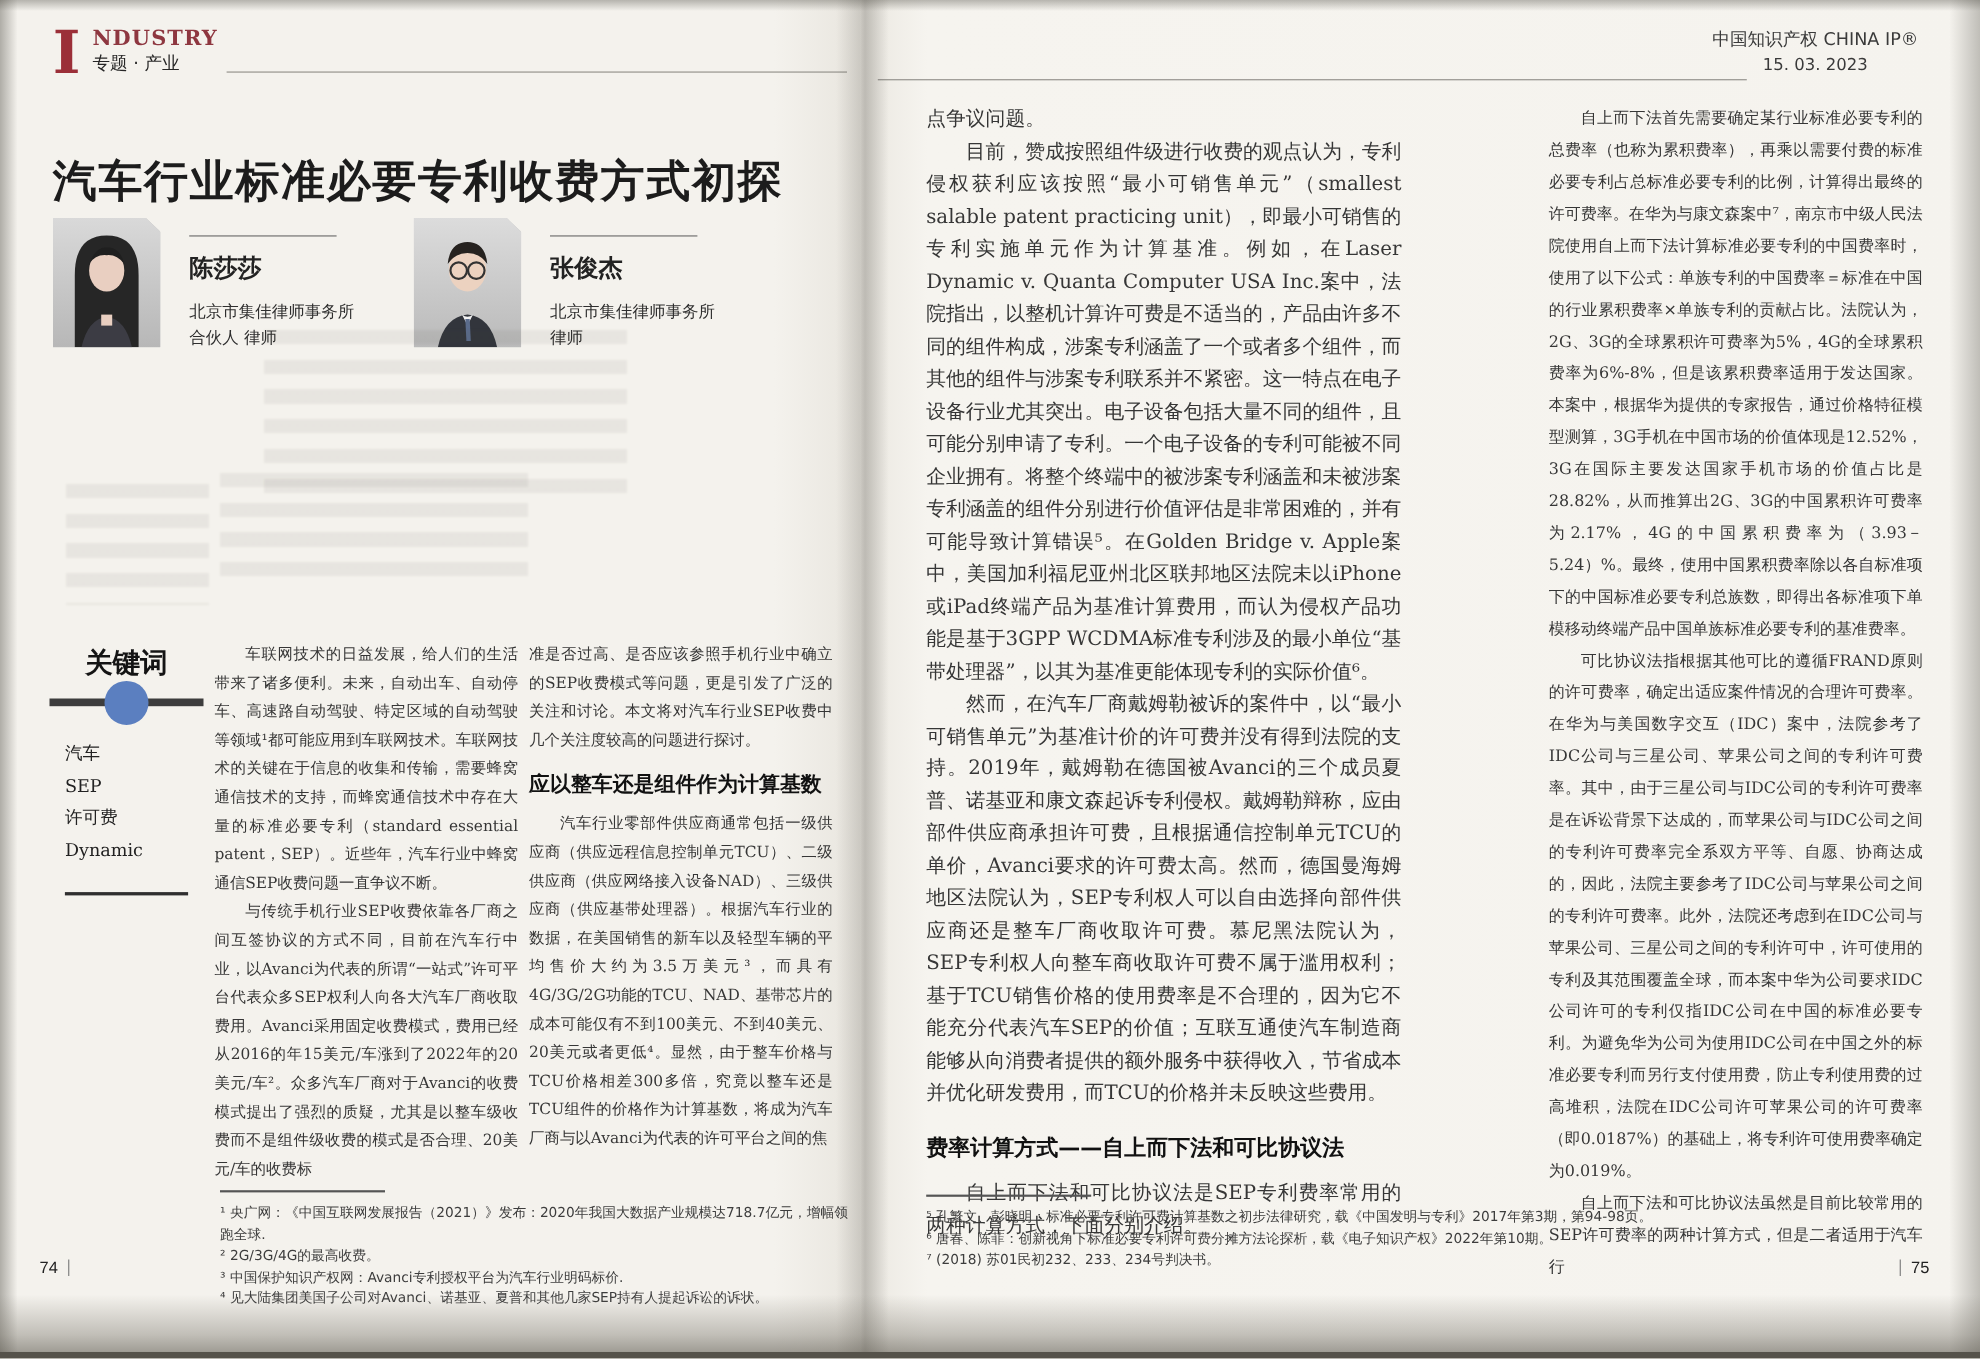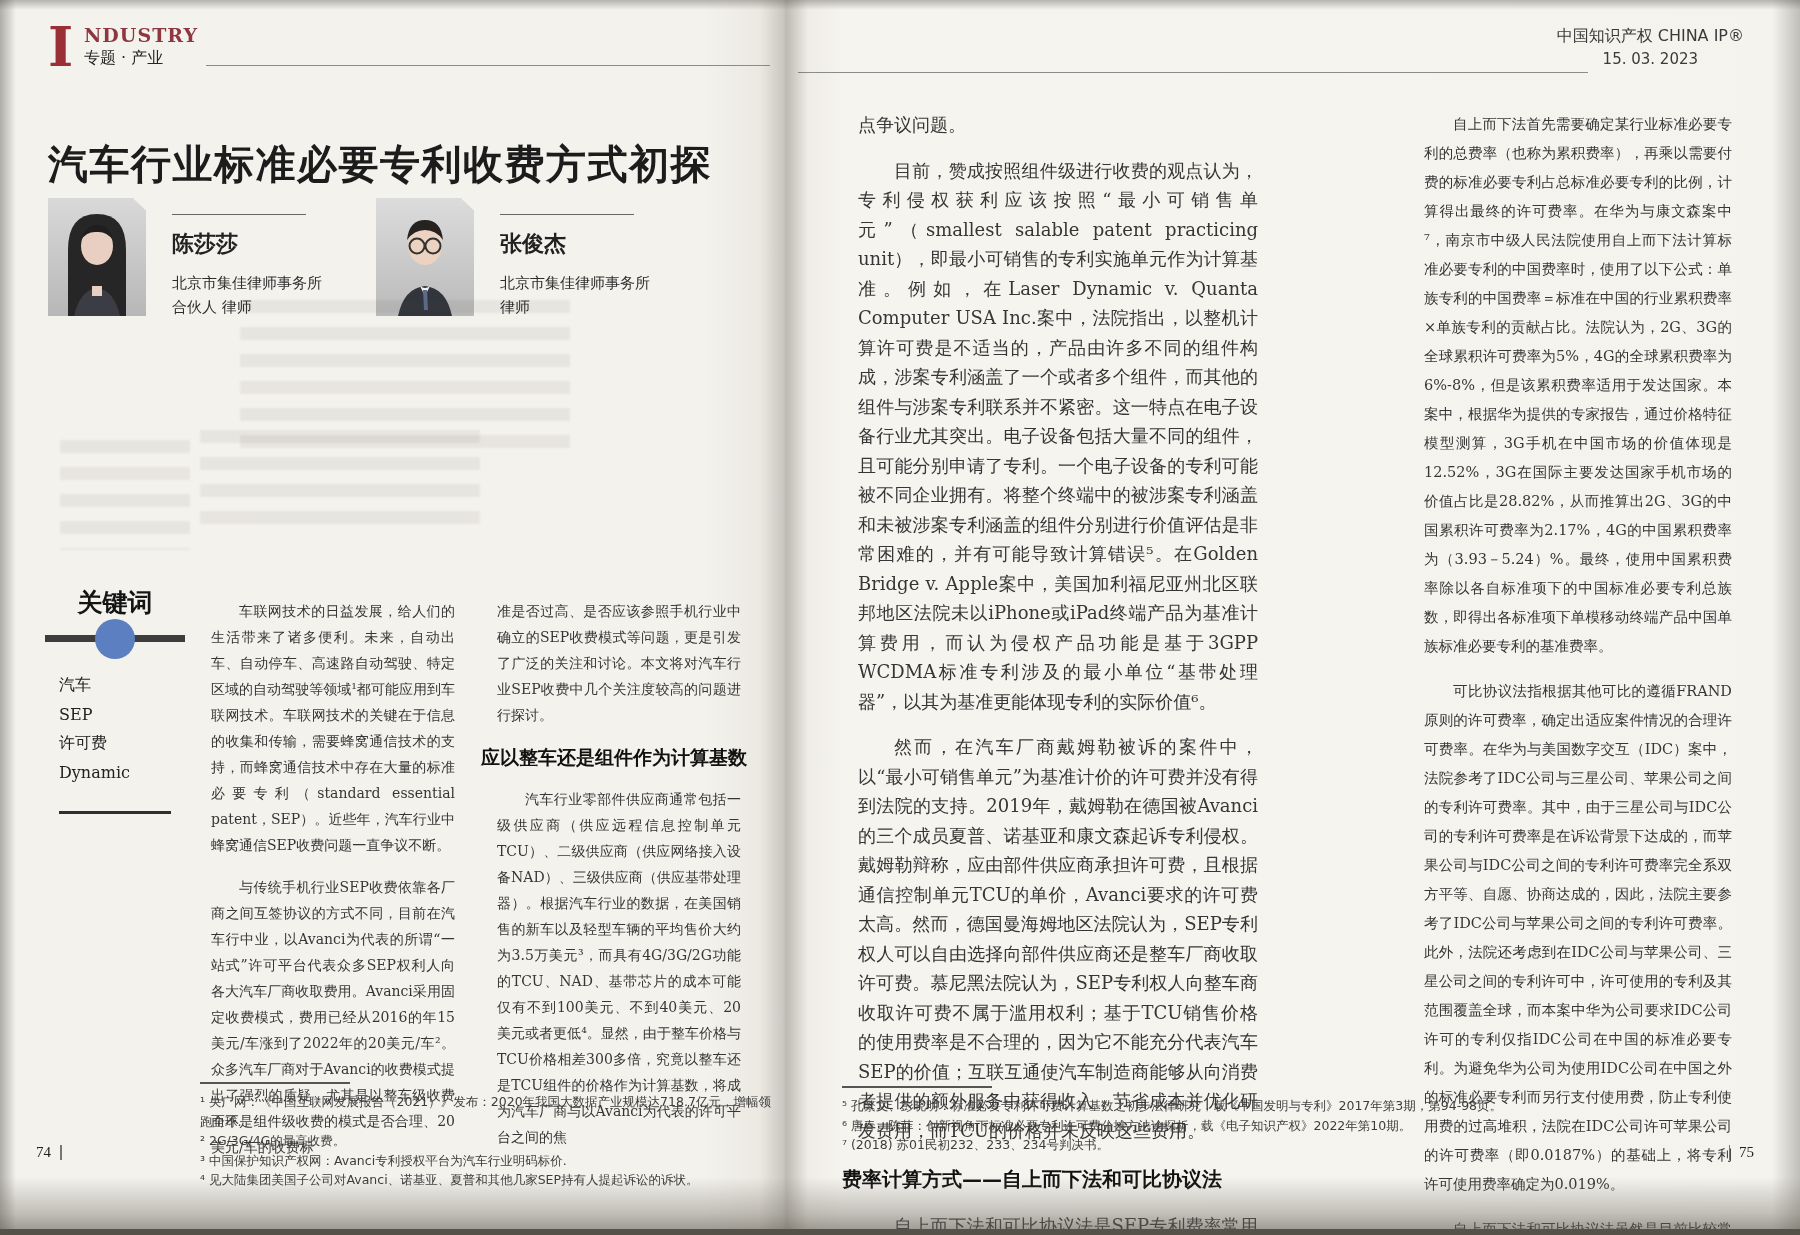"点争议问题。" .lp-col p,.rp-col p { margin: 16px -> 0 }
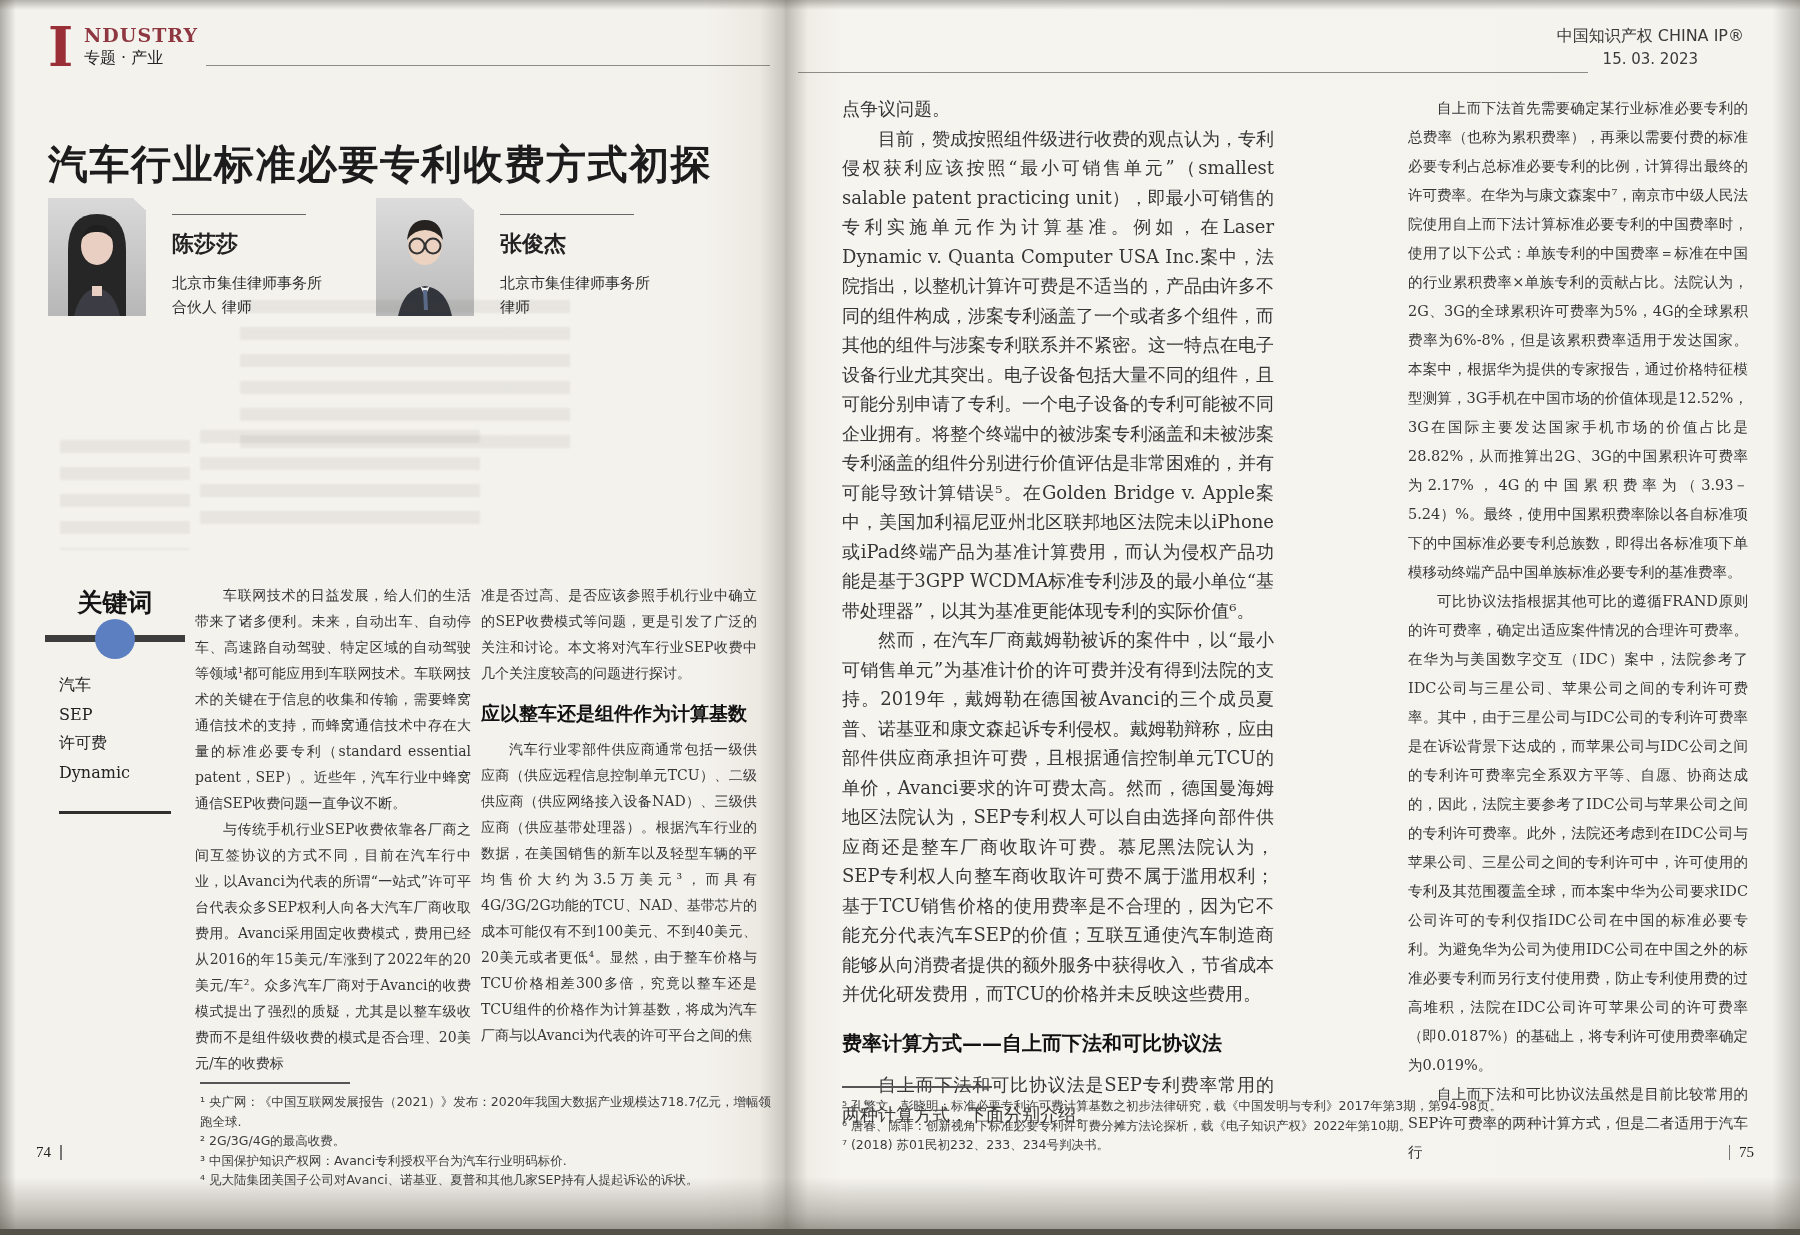"74" .pageno { font-family: Liberation Serif, serif -> Liberation Sans, sans-serif }
